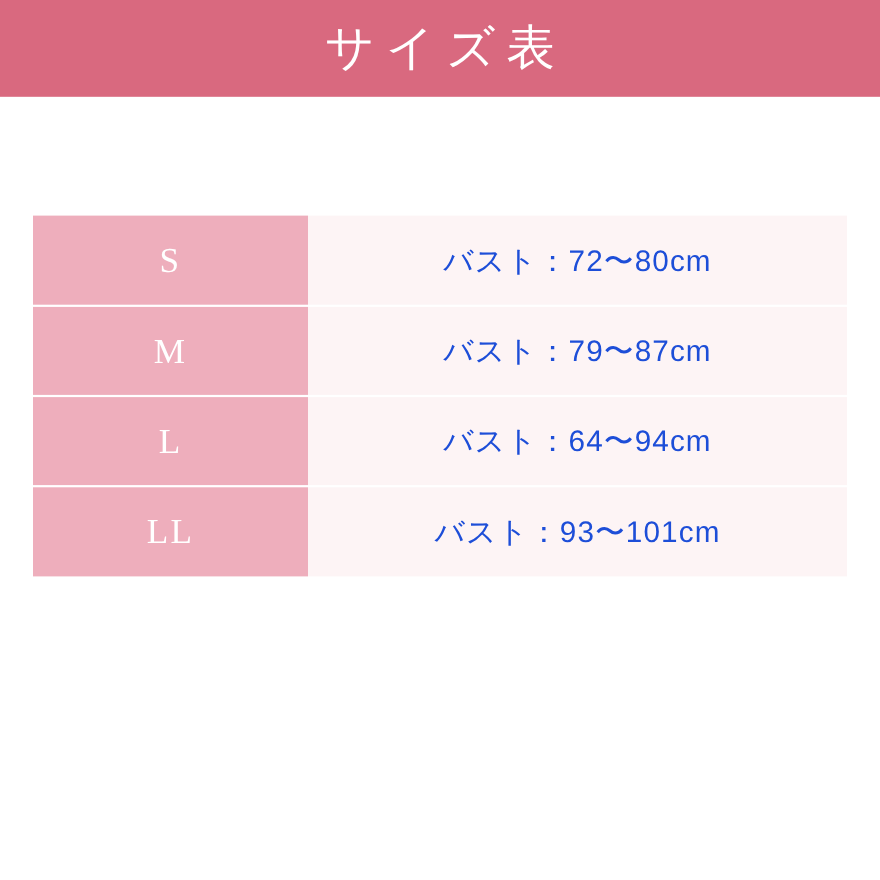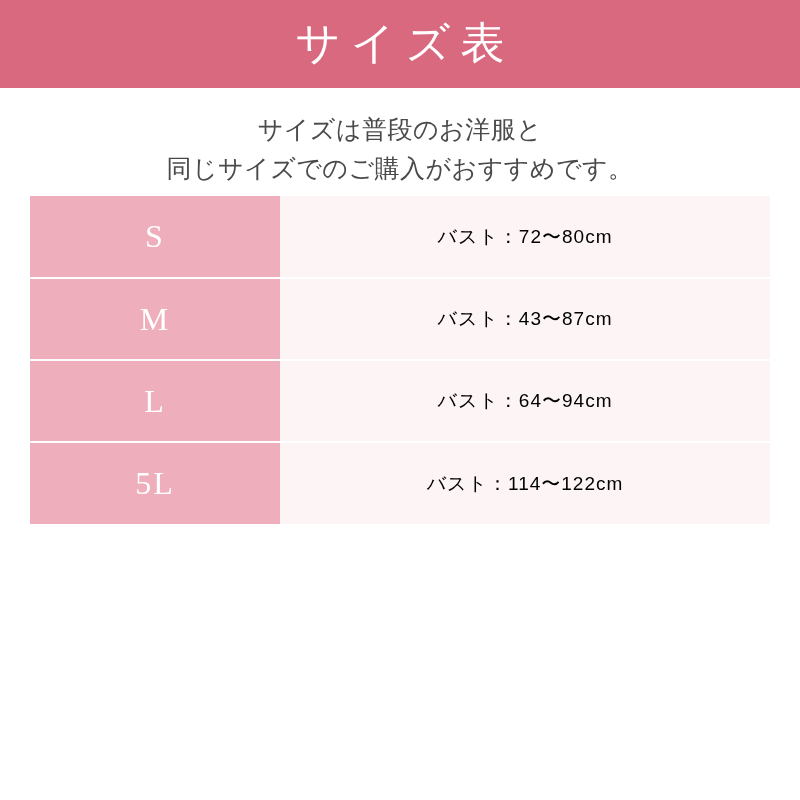"サイズは普段のお洋服と" div.lead { html: <div> <div>サイズは普段のお洋服と</div> <div>同じサイズでのご購入がおすすめです。</div> </div> -> none }
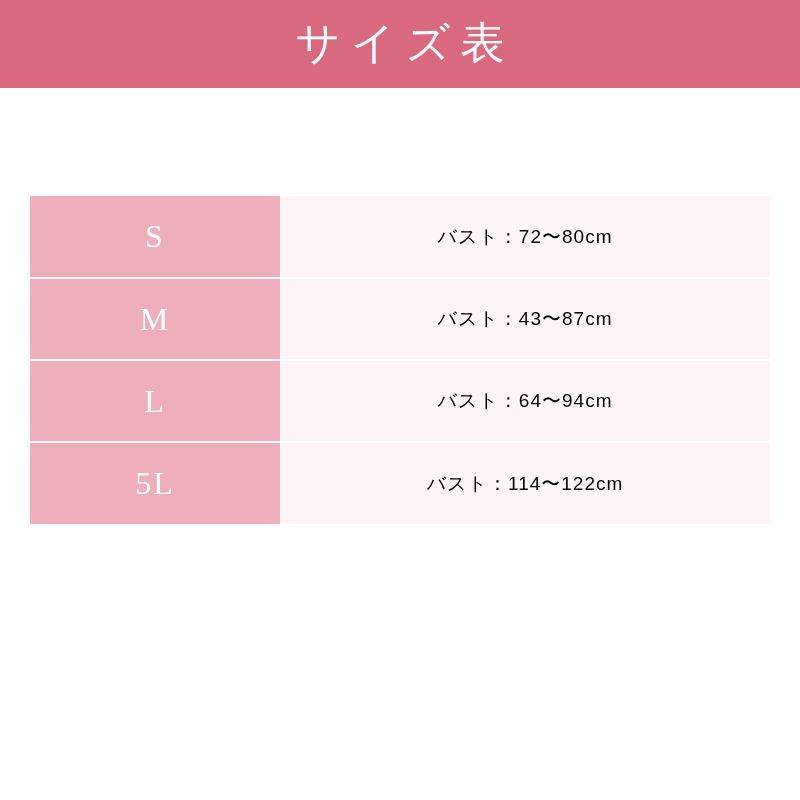"バスト：72〜80cm" .col-value { color: #000000 -> #1d4ed8; font-size: 19px -> 27px }
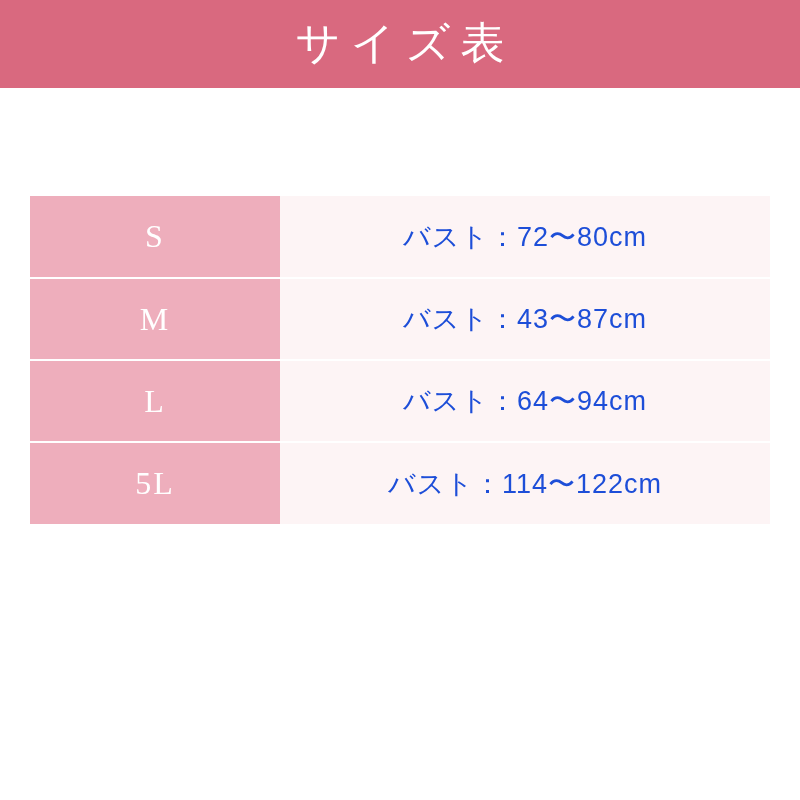"バスト：43〜87cm" td.col-value { text: 43 -> 79 }
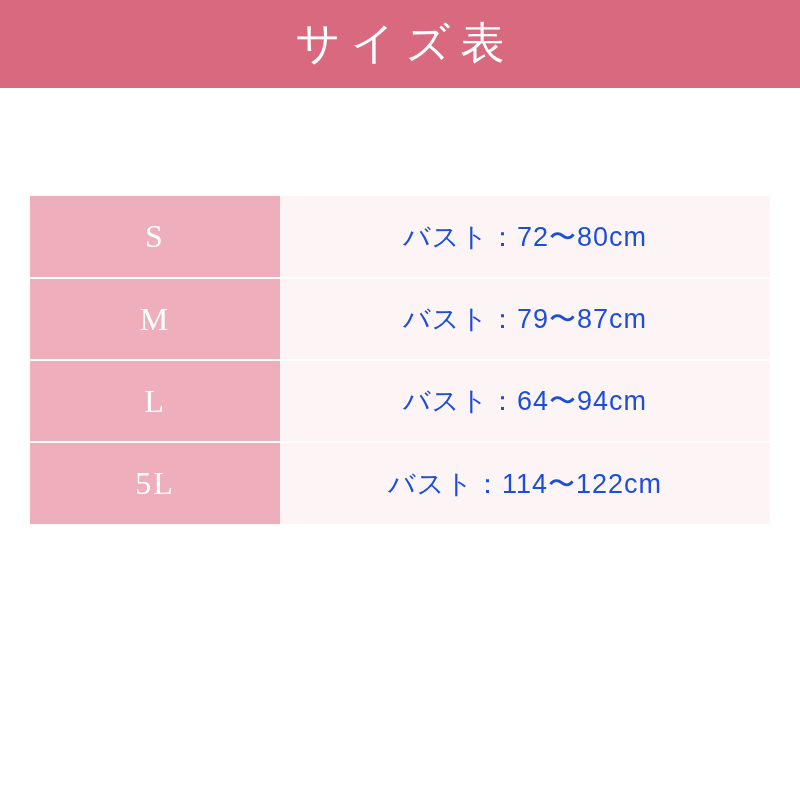"LL" tr { html: none -> <tr> <td>LL</td> <td>バスト：93〜101cm</td> </tr> }
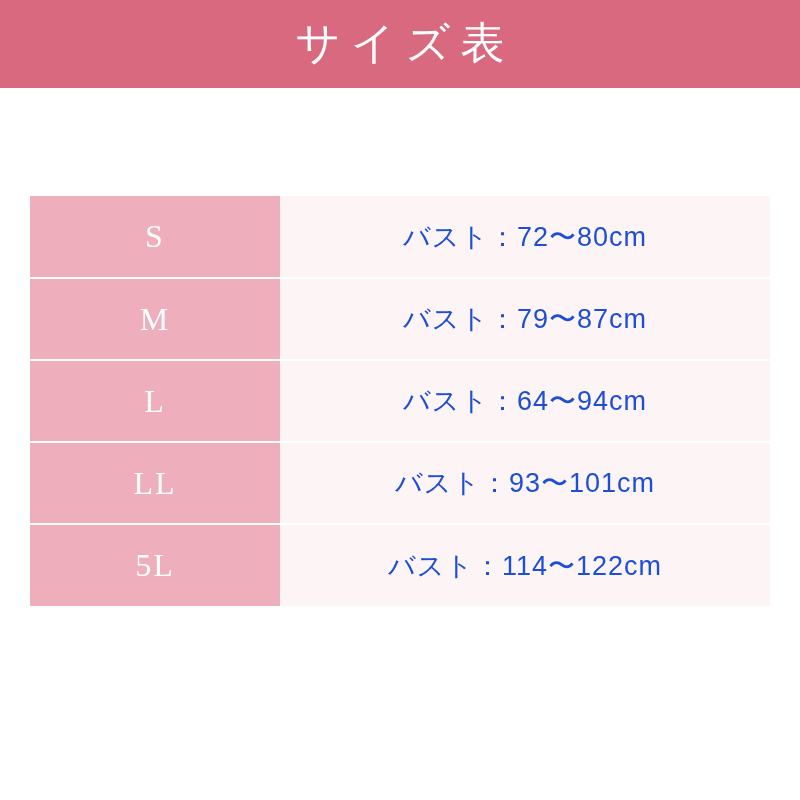"5L" tr { html: <tr> <td>5L</td> <td>バスト：114〜122cm</td> </tr> -> none }
